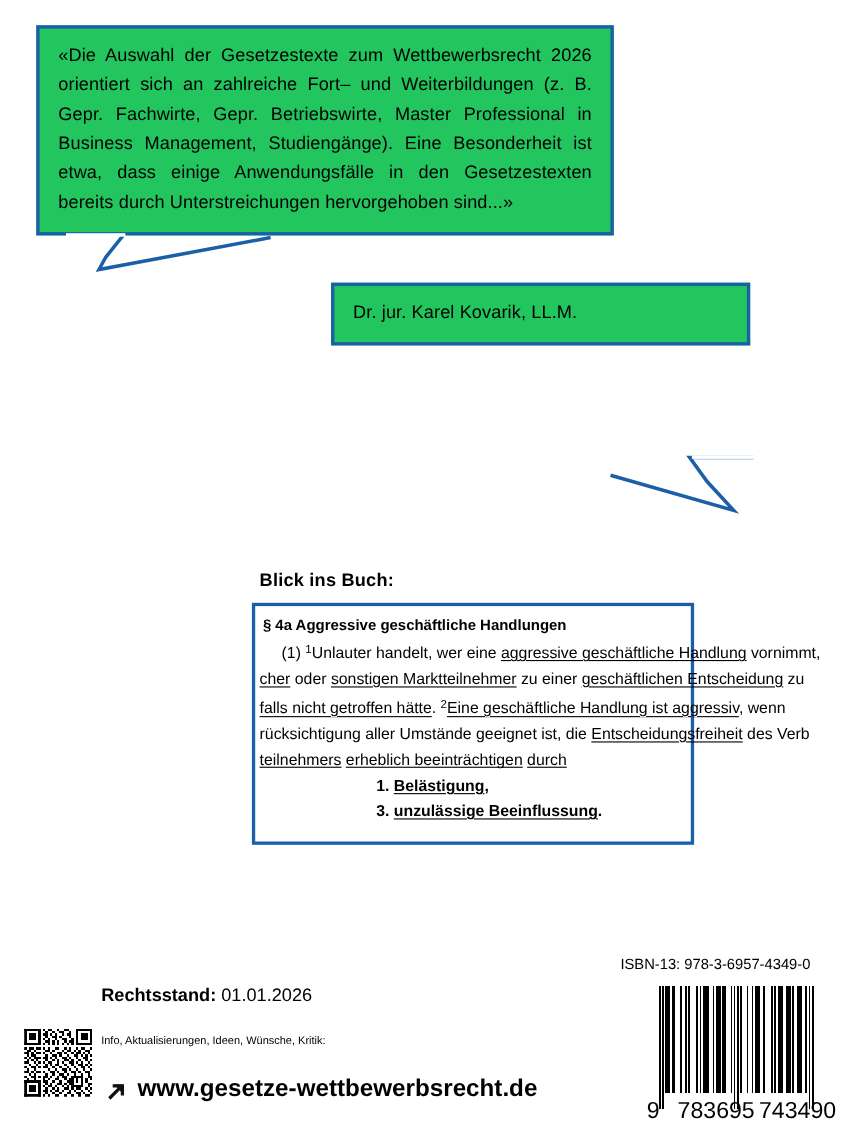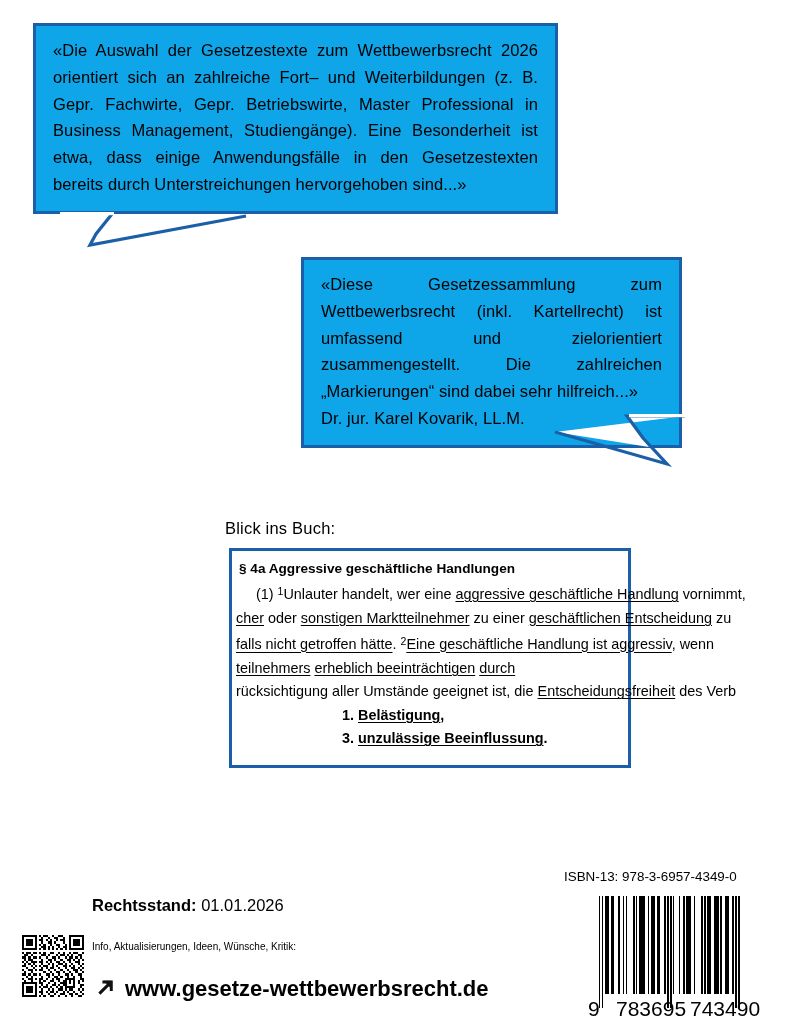"«Die Auswahl der Gesetzestexte zum" .bubble { background: #0ea5e9 -> #22c55e }
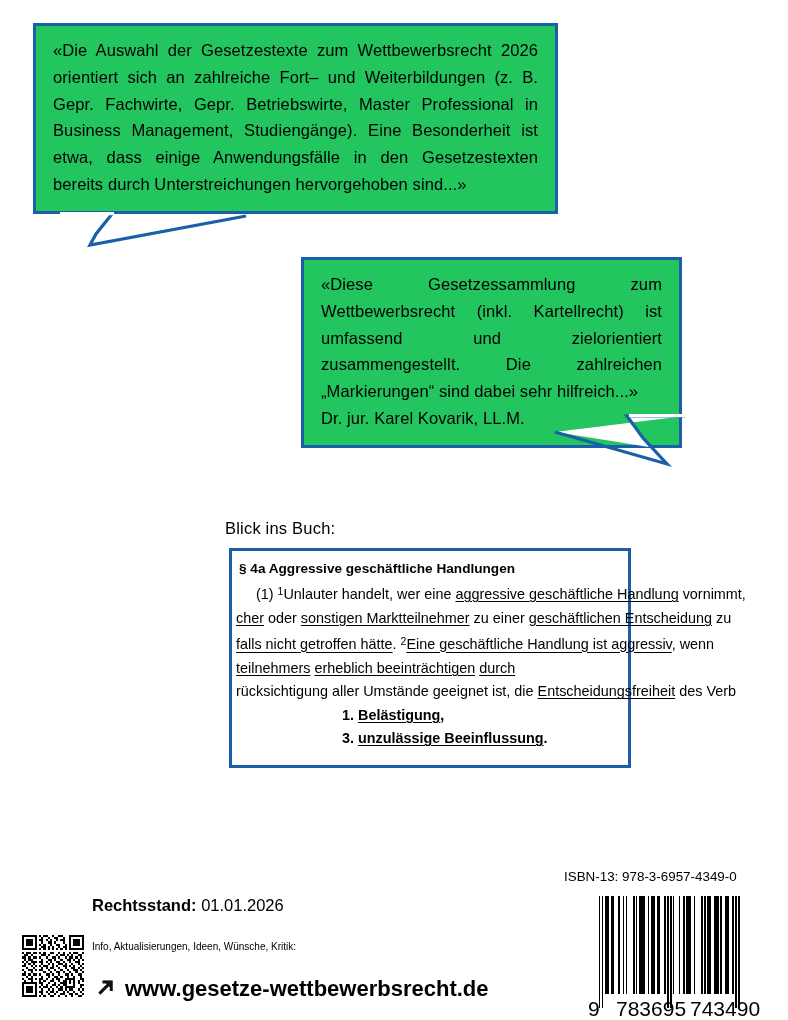"«Diese Gesetzessammlung zum" p { html: <p>«Diese Gesetzessammlung zum Wettbewerbsrecht (inkl. Kartellrecht) ist umfassend und zielorientiert zusammengestellt. Die zahlreichen „Markierungen“ sind dabei sehr hilfreich...»</p> -> none }
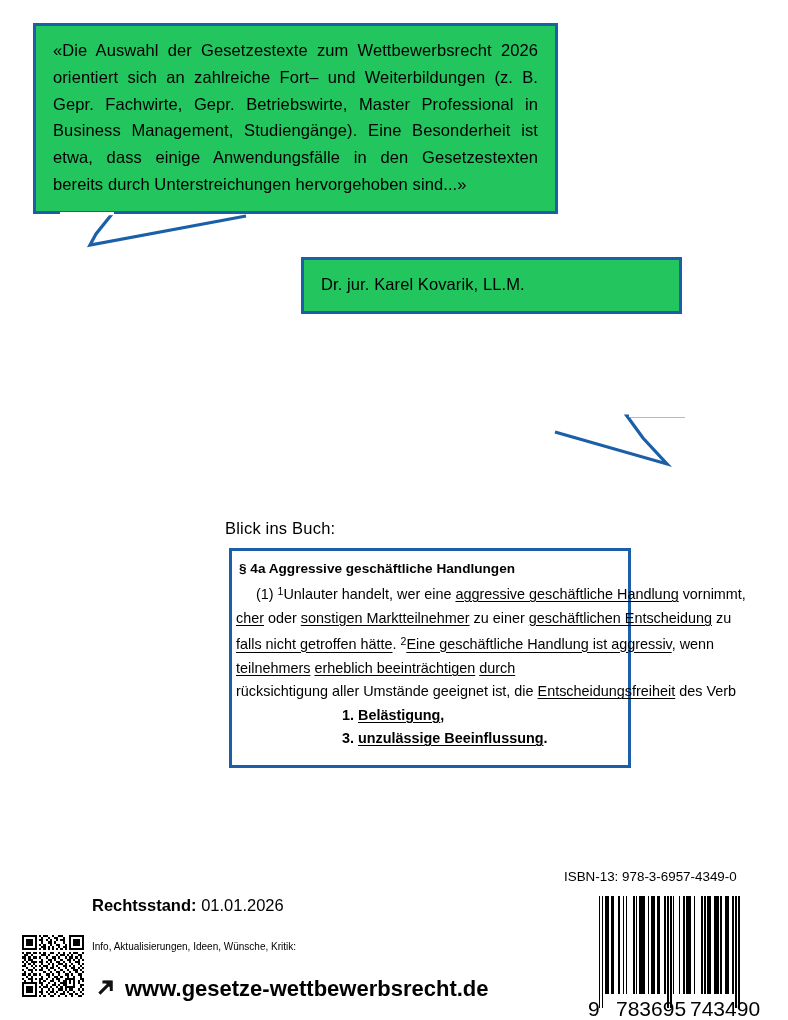"Blick ins Buch:" #blick-heading { font-weight: normal -> bold; left: 225px -> 236px }
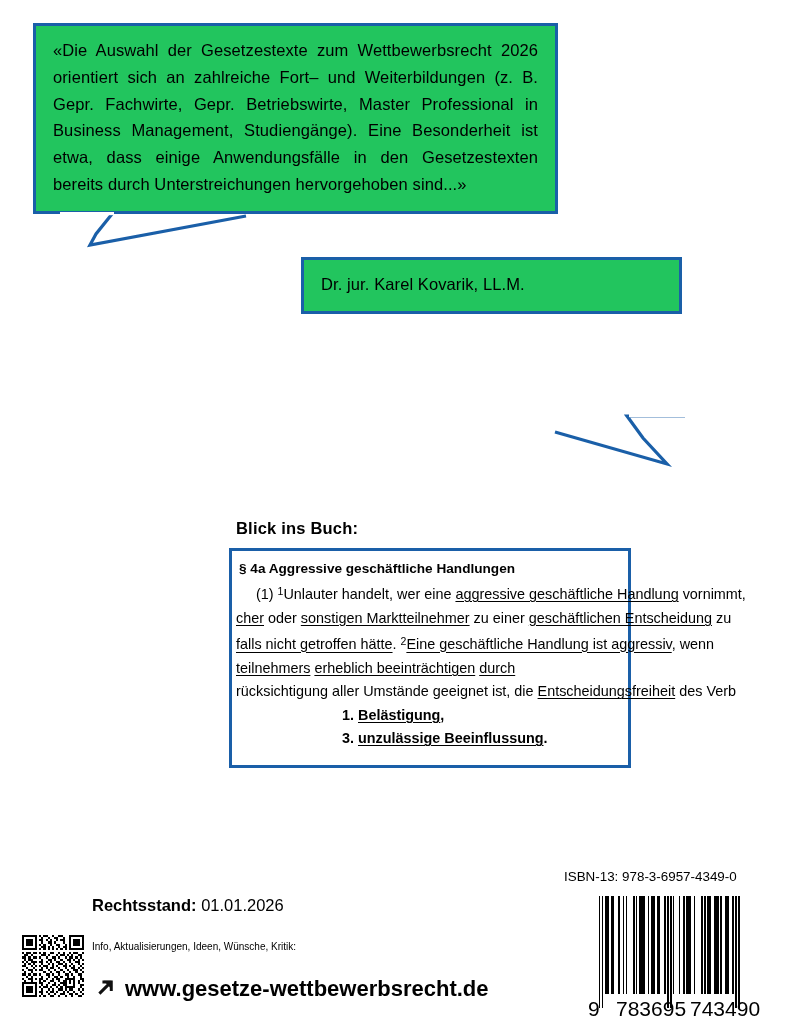"teilnehmers erheblich beeinträchtigen" div.law-line { order: before "rücksichtigung aller Umstände geeignet" -> after "rücksichtigung aller Umstände geeignet" }
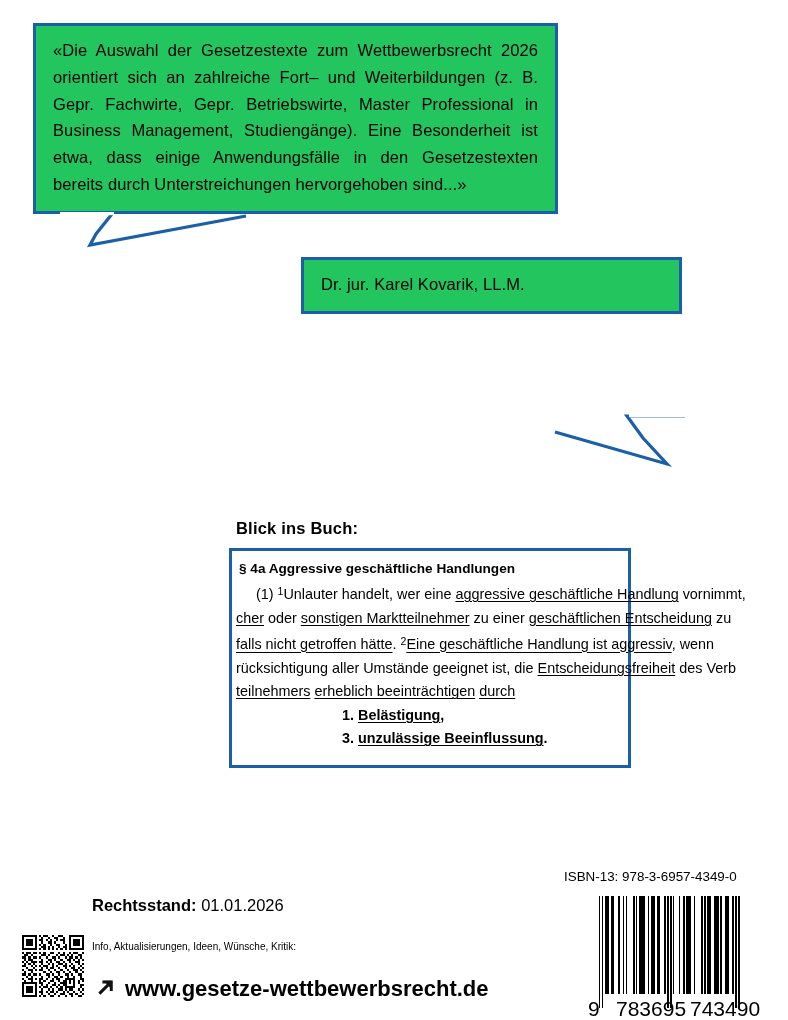"www.gesetze-wettbewerbsrecht.de" #site-line { align-items: flex-start -> flex-end }
